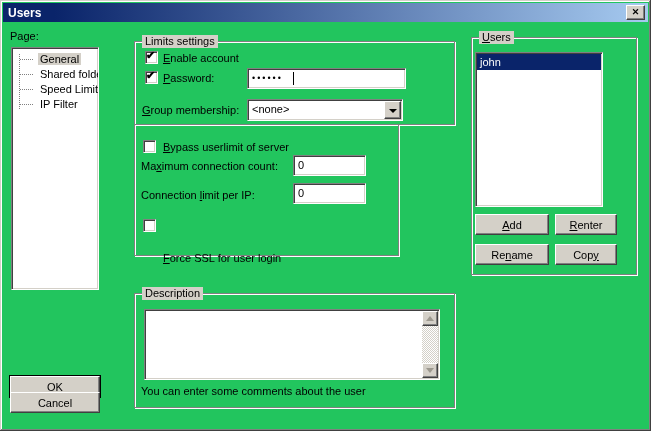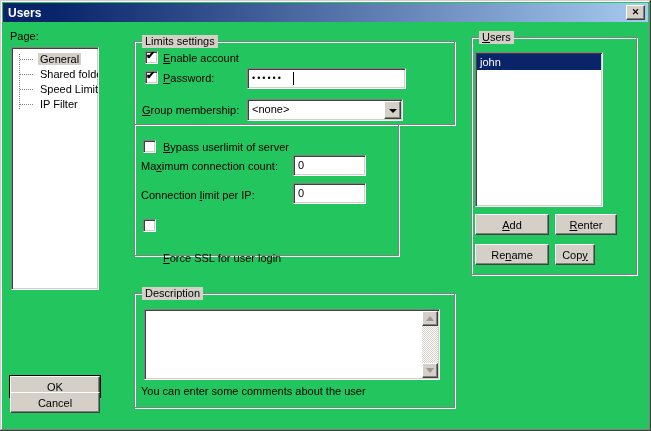"Copy" div.btn { width: 40px -> 62px }
